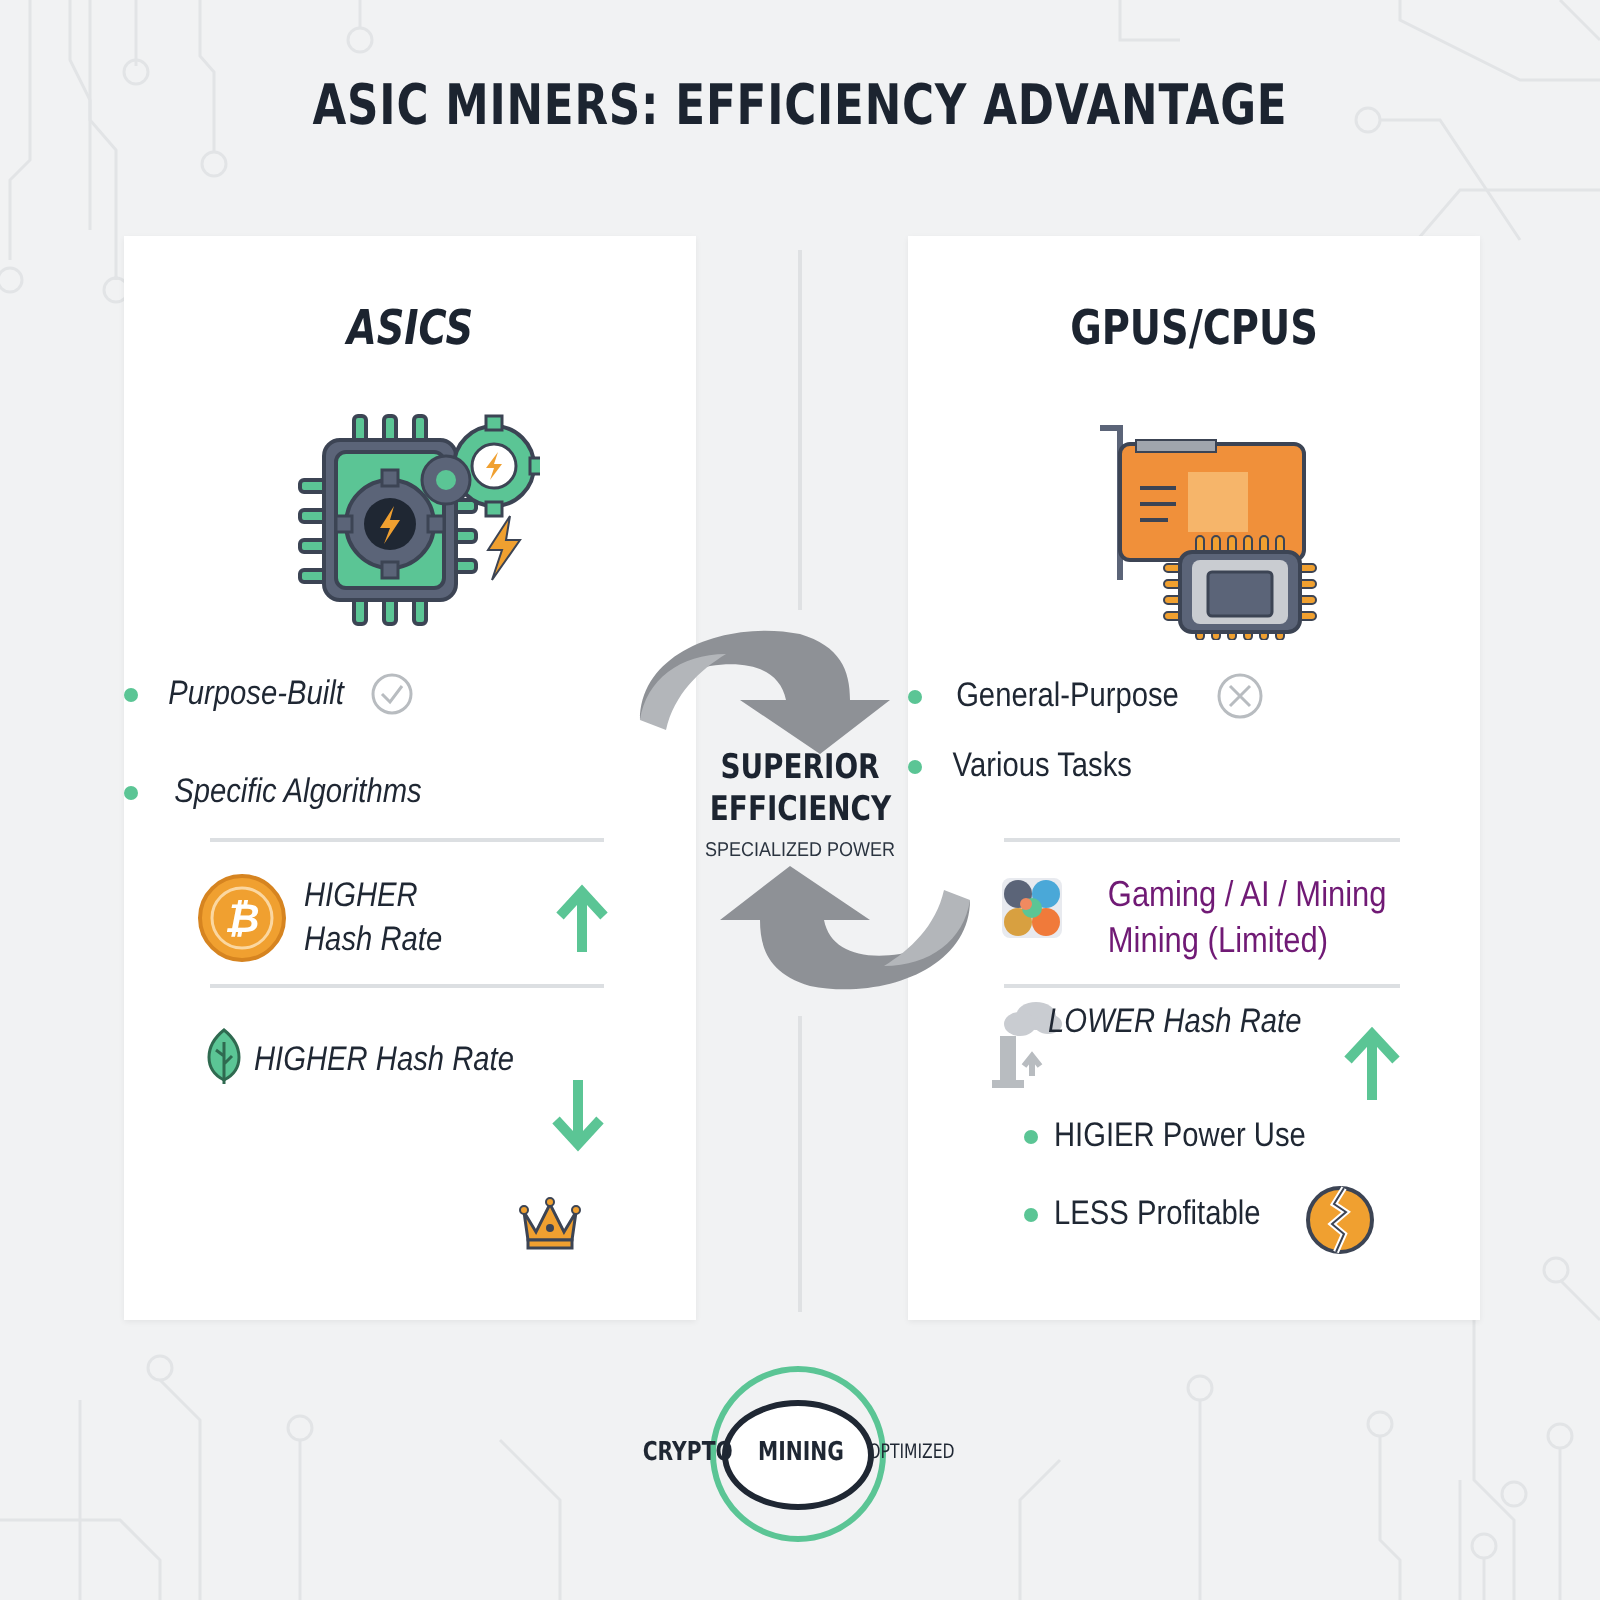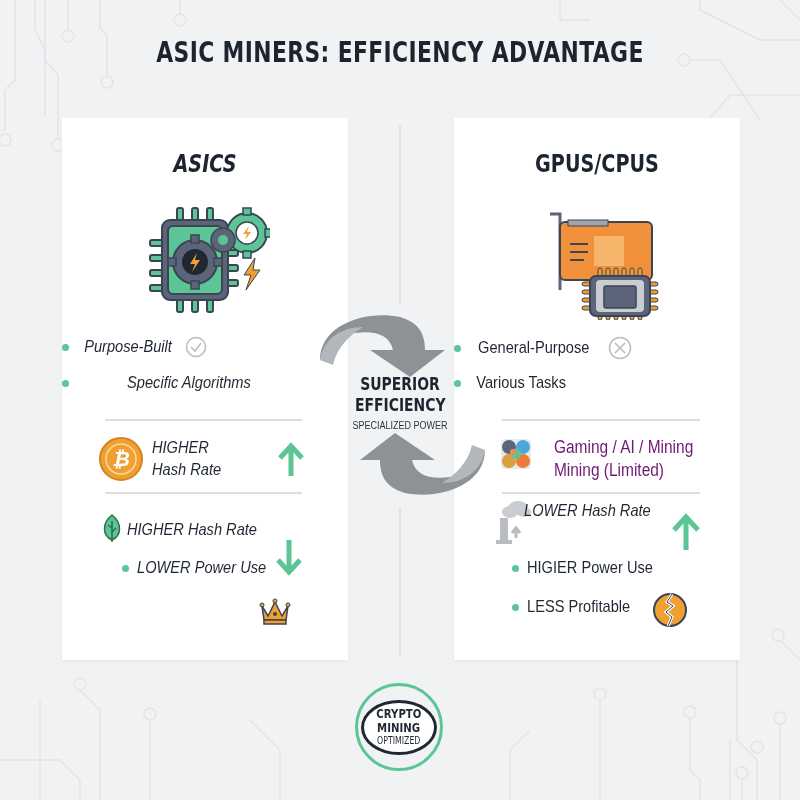"Specific Algorithms" div.row { gap: 40px -> none; top: 255px -> 268px }
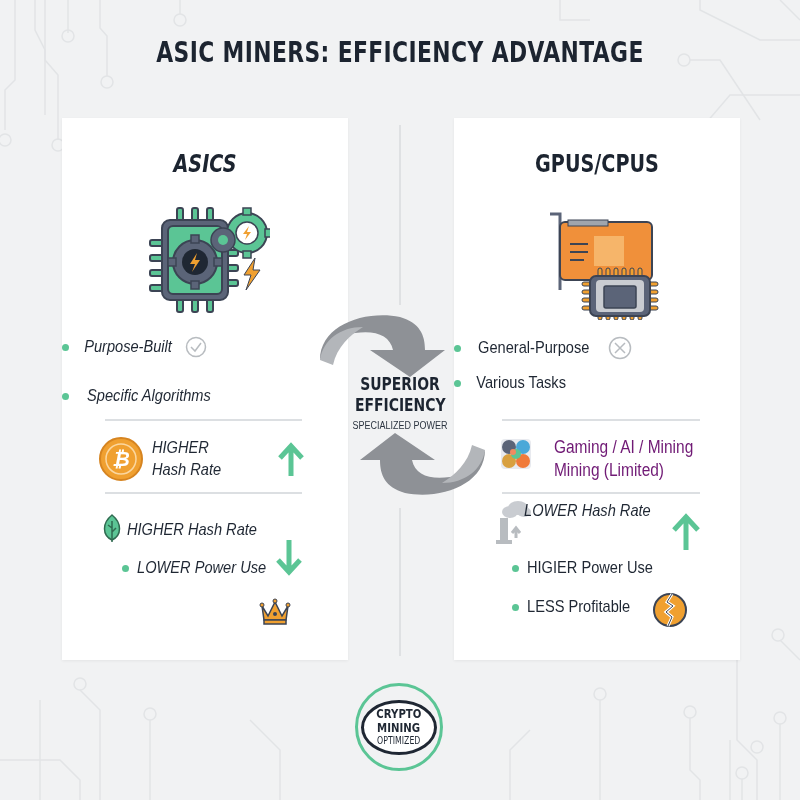"LOWER Power Use" div.row { html: <div> <span></span> <span>LOWER Power Use</span> </div> -> none }
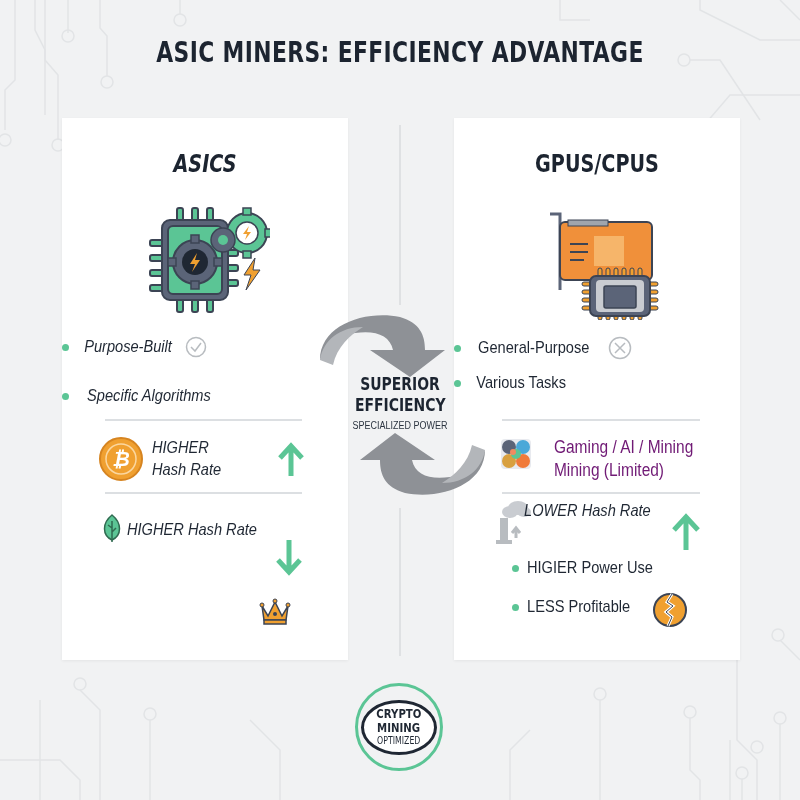"CRYPTO" .badge-inner { flex-direction: column -> row }
